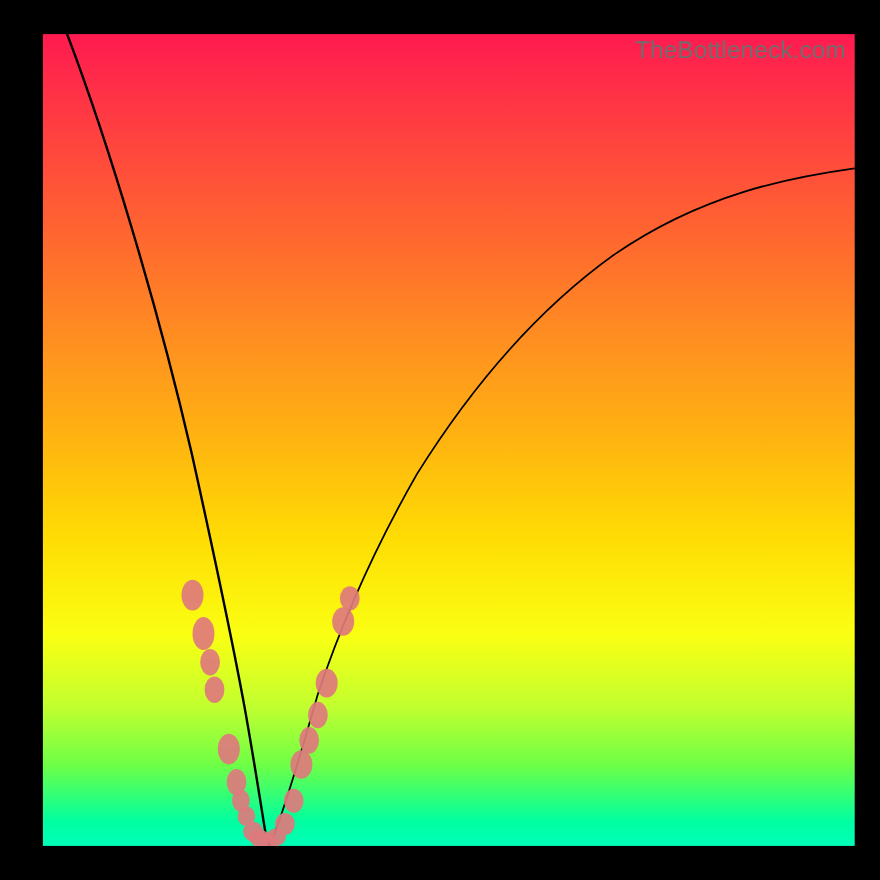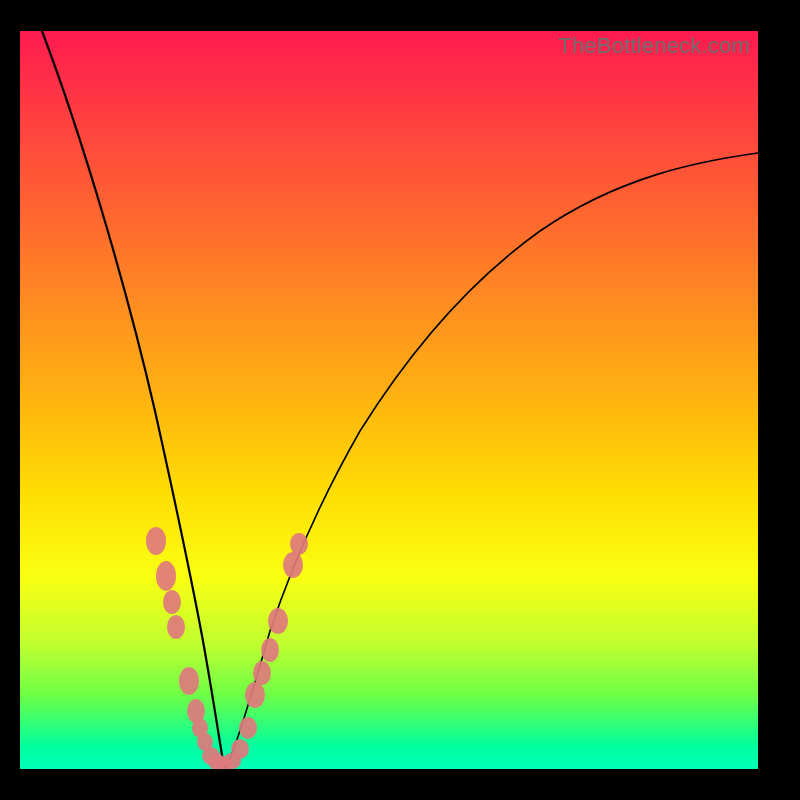"TheBottleneck.com" .plot-area { left: 20px -> 39px }
